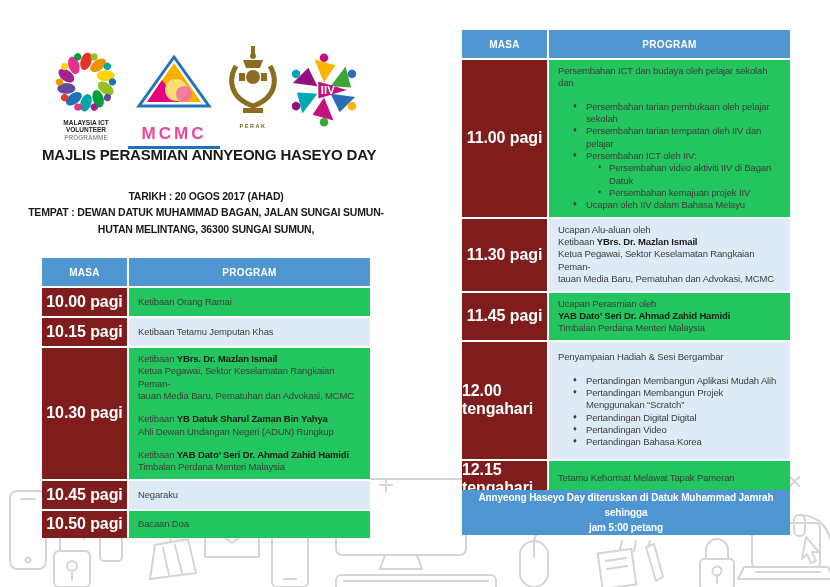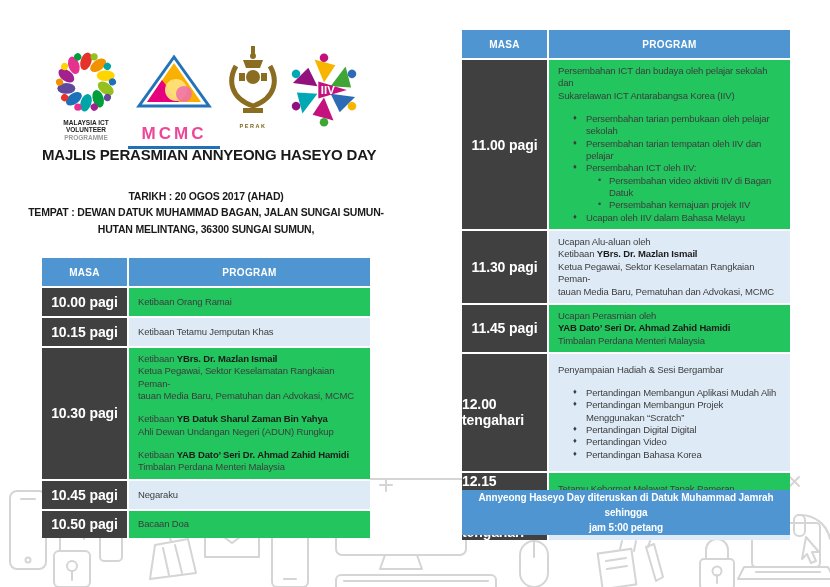"Sukarelawan ICT Antarabangsa Korea (IIV)" div.line { html: <div> <span><span>Sukarelawan ICT Antarabangsa Korea (IIV)</span></span> </div> -> none }
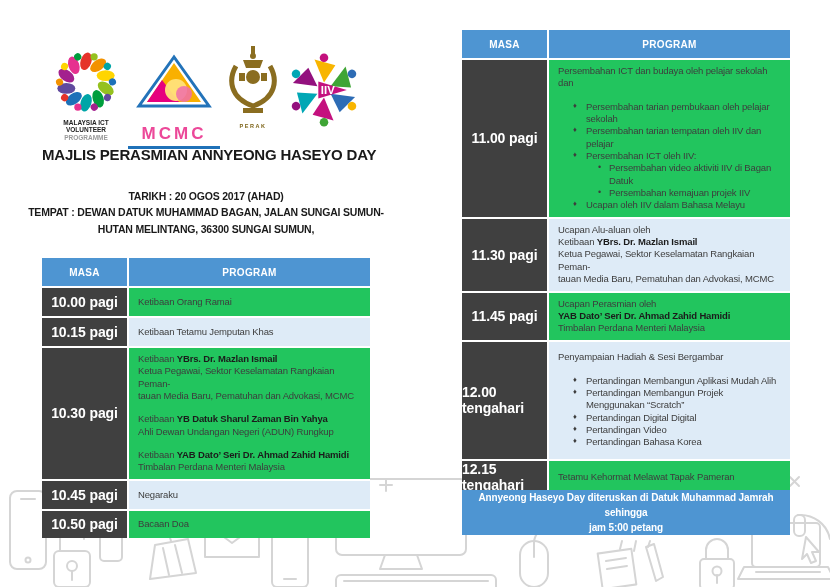"11.00 pagi" .cell.masa { background: #404040 -> #7f1d1d; font-size: 14px -> 16px }
